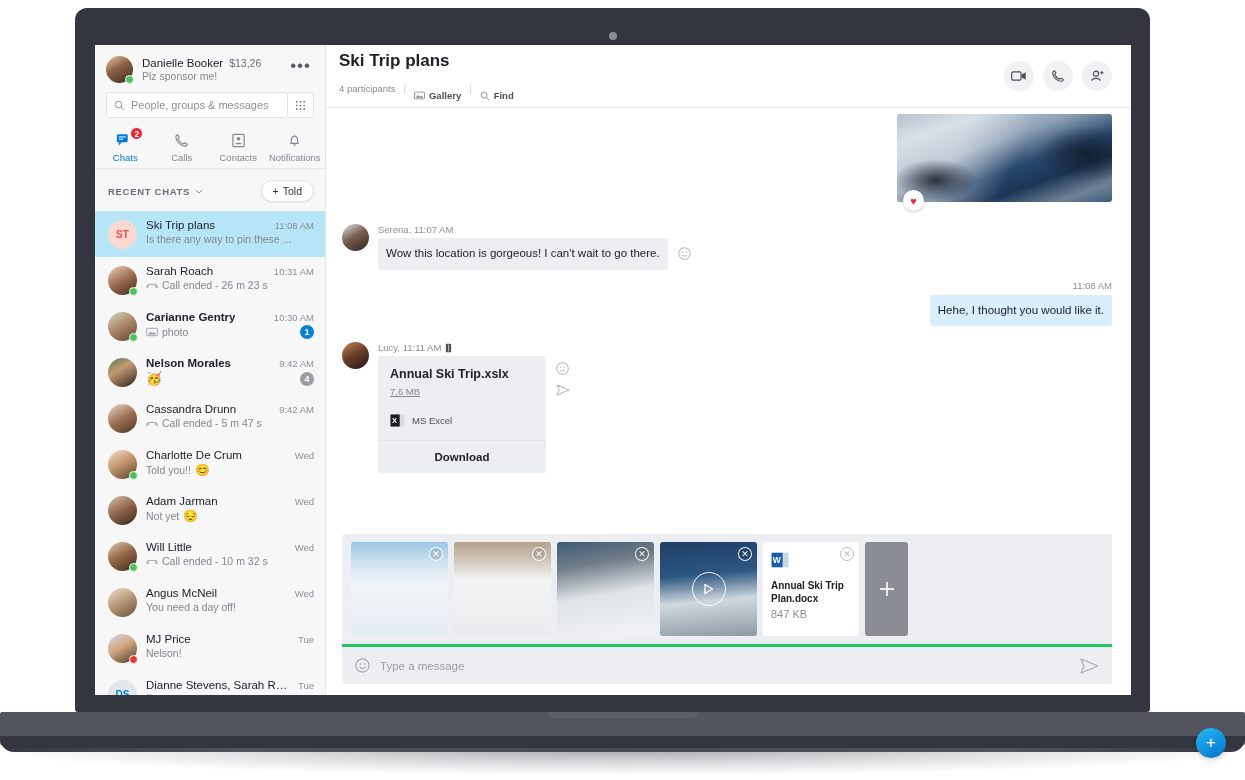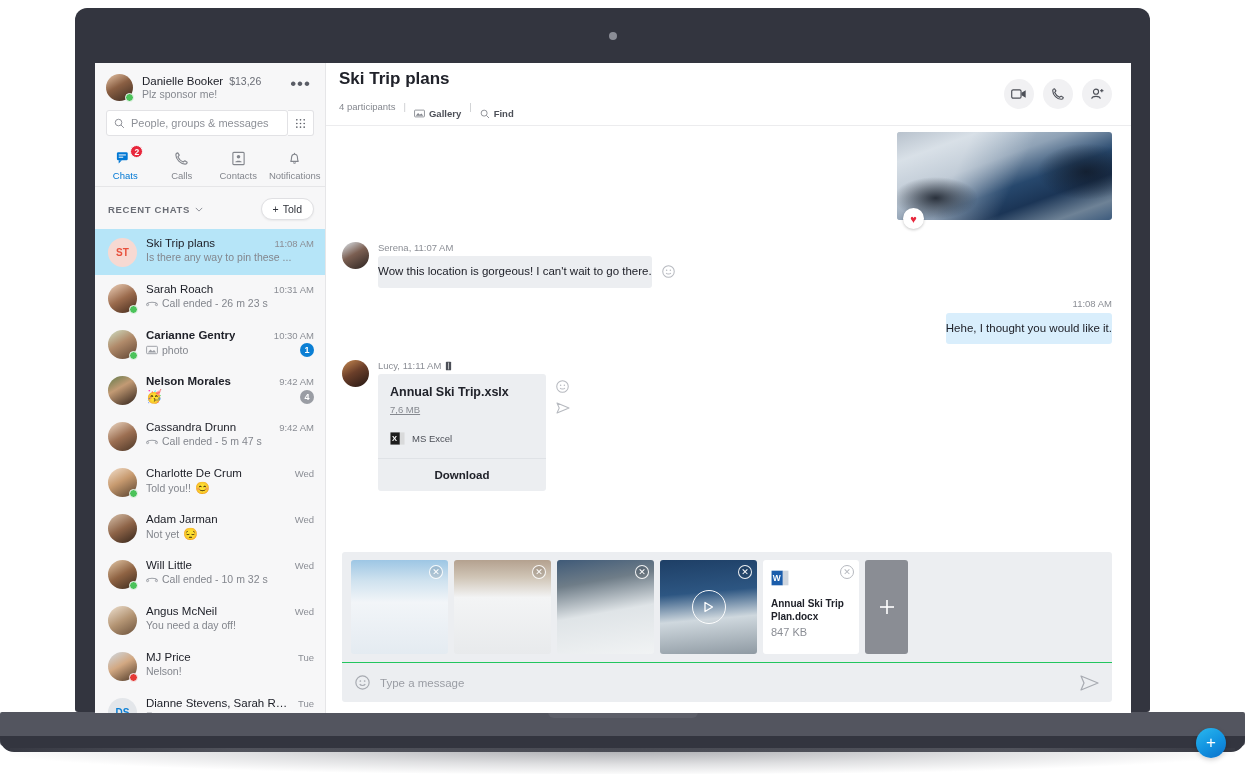"Danielle Booker" .app { top: 63px -> 45px }
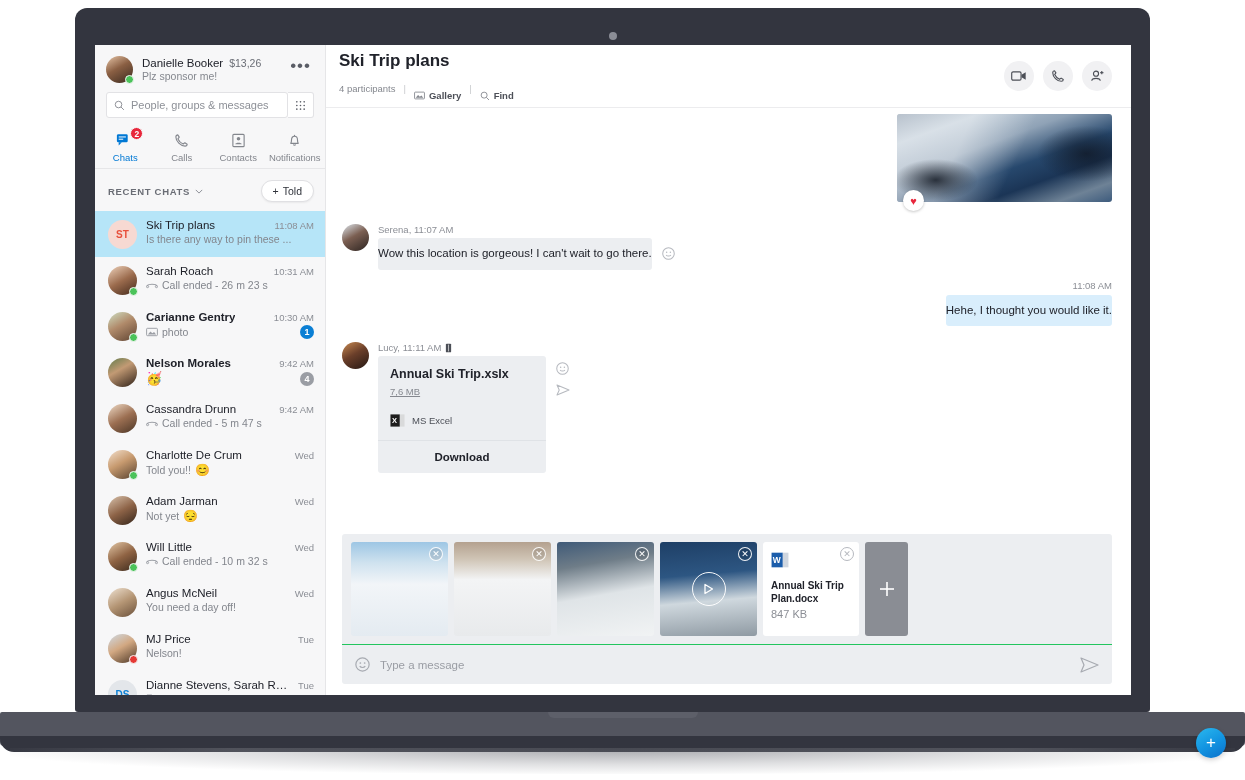"Wow this location is gorgeous!" .bubble { padding: 8px 0 -> 8px 8px }
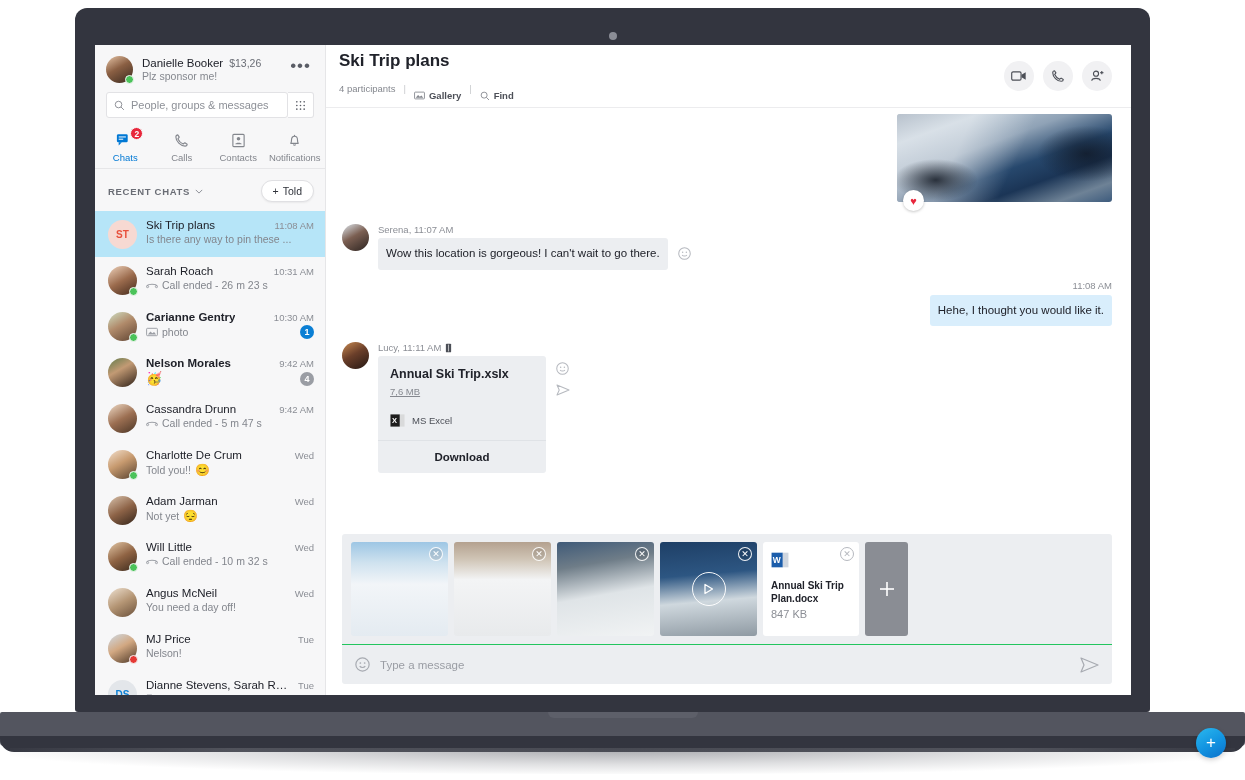"Type a message" .input-bar { border-top: 1px solid #22c55e -> 3px solid #22c55e }
